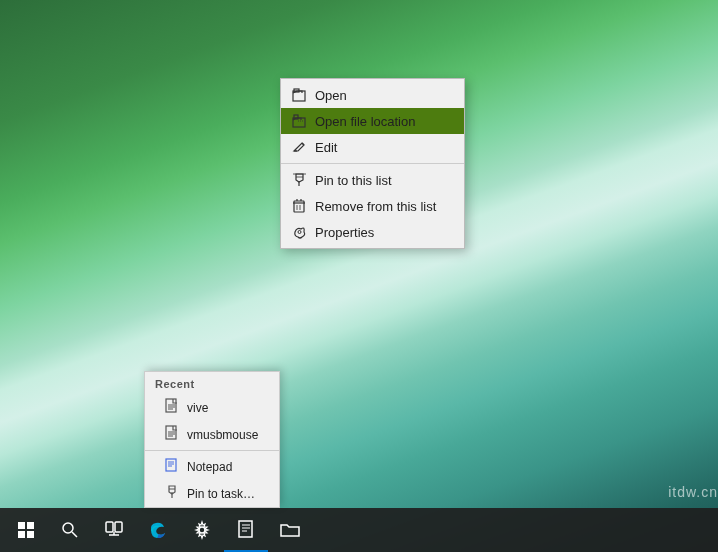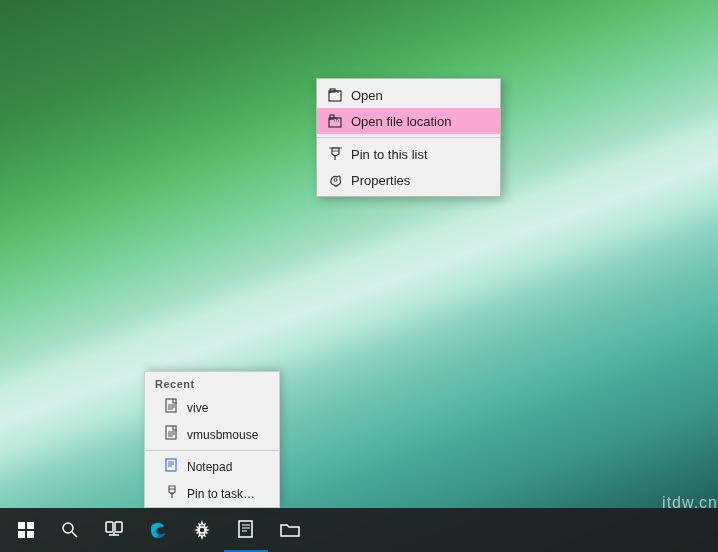"Open" #context-menu { margin-left: 36px -> none }
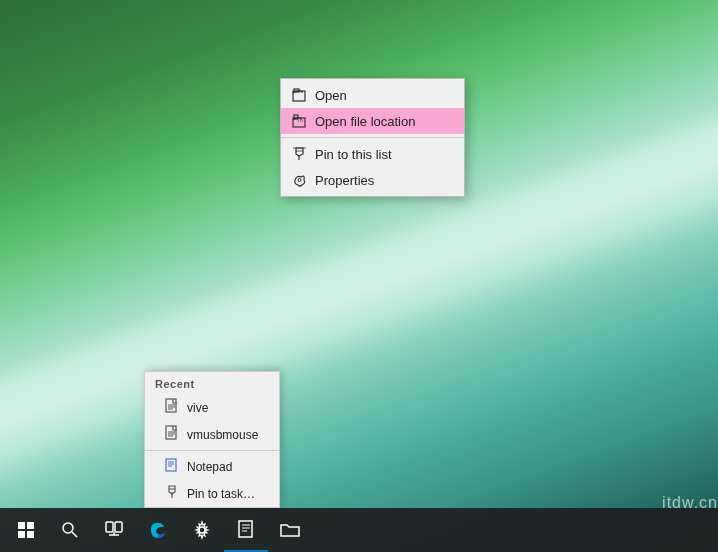"Open file location" .ctx-item.highlighted { background: #f9a8d4 -> #4d7c0f }
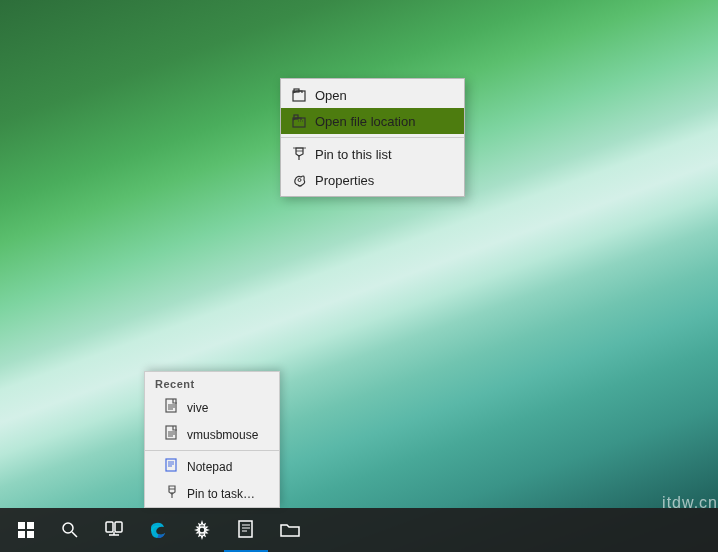"Edit" div.ctx-item { html: none -> <div> <div> <svg> <path></path> <line></line> <line></line> </svg> </div> <span>Edit</span> </div> }
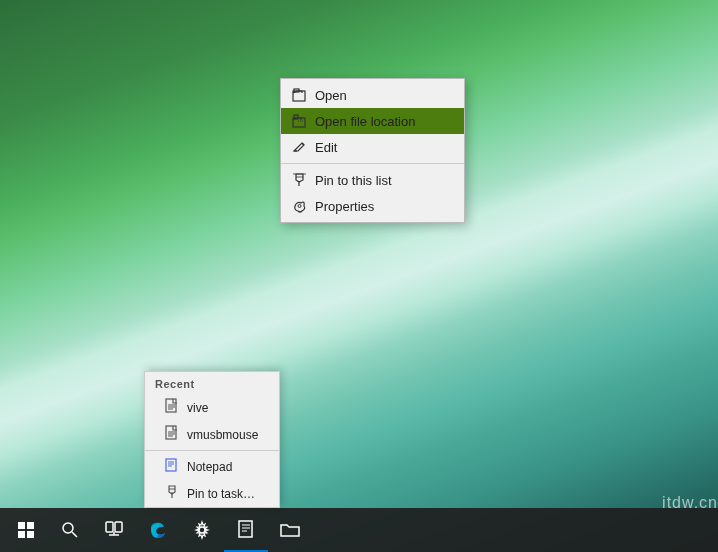"Remove from this list" div.ctx-item { html: none -> <div> <div> <svg> <rect></rect> <line></line> <line></line> <line></line> <line></line> <line></line> </svg> </div> <span>Remove from this list</span> </div> }
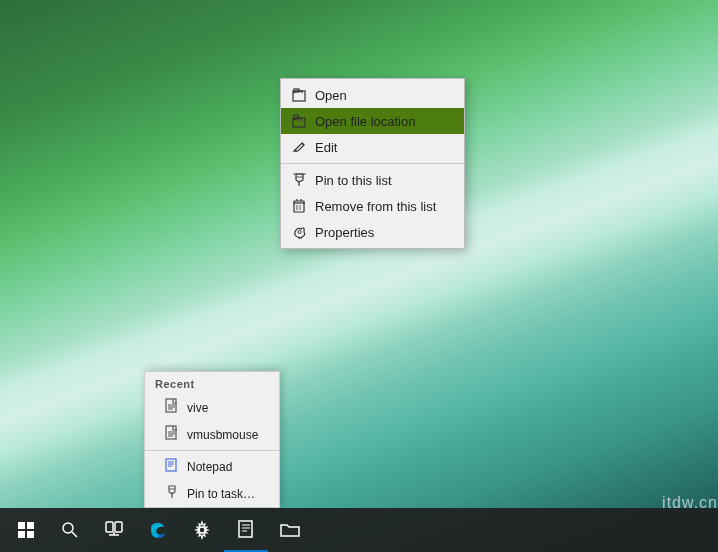"itdw.cn" #watermark { bottom: 40px -> 52px; font-size: 16px -> 14px }
